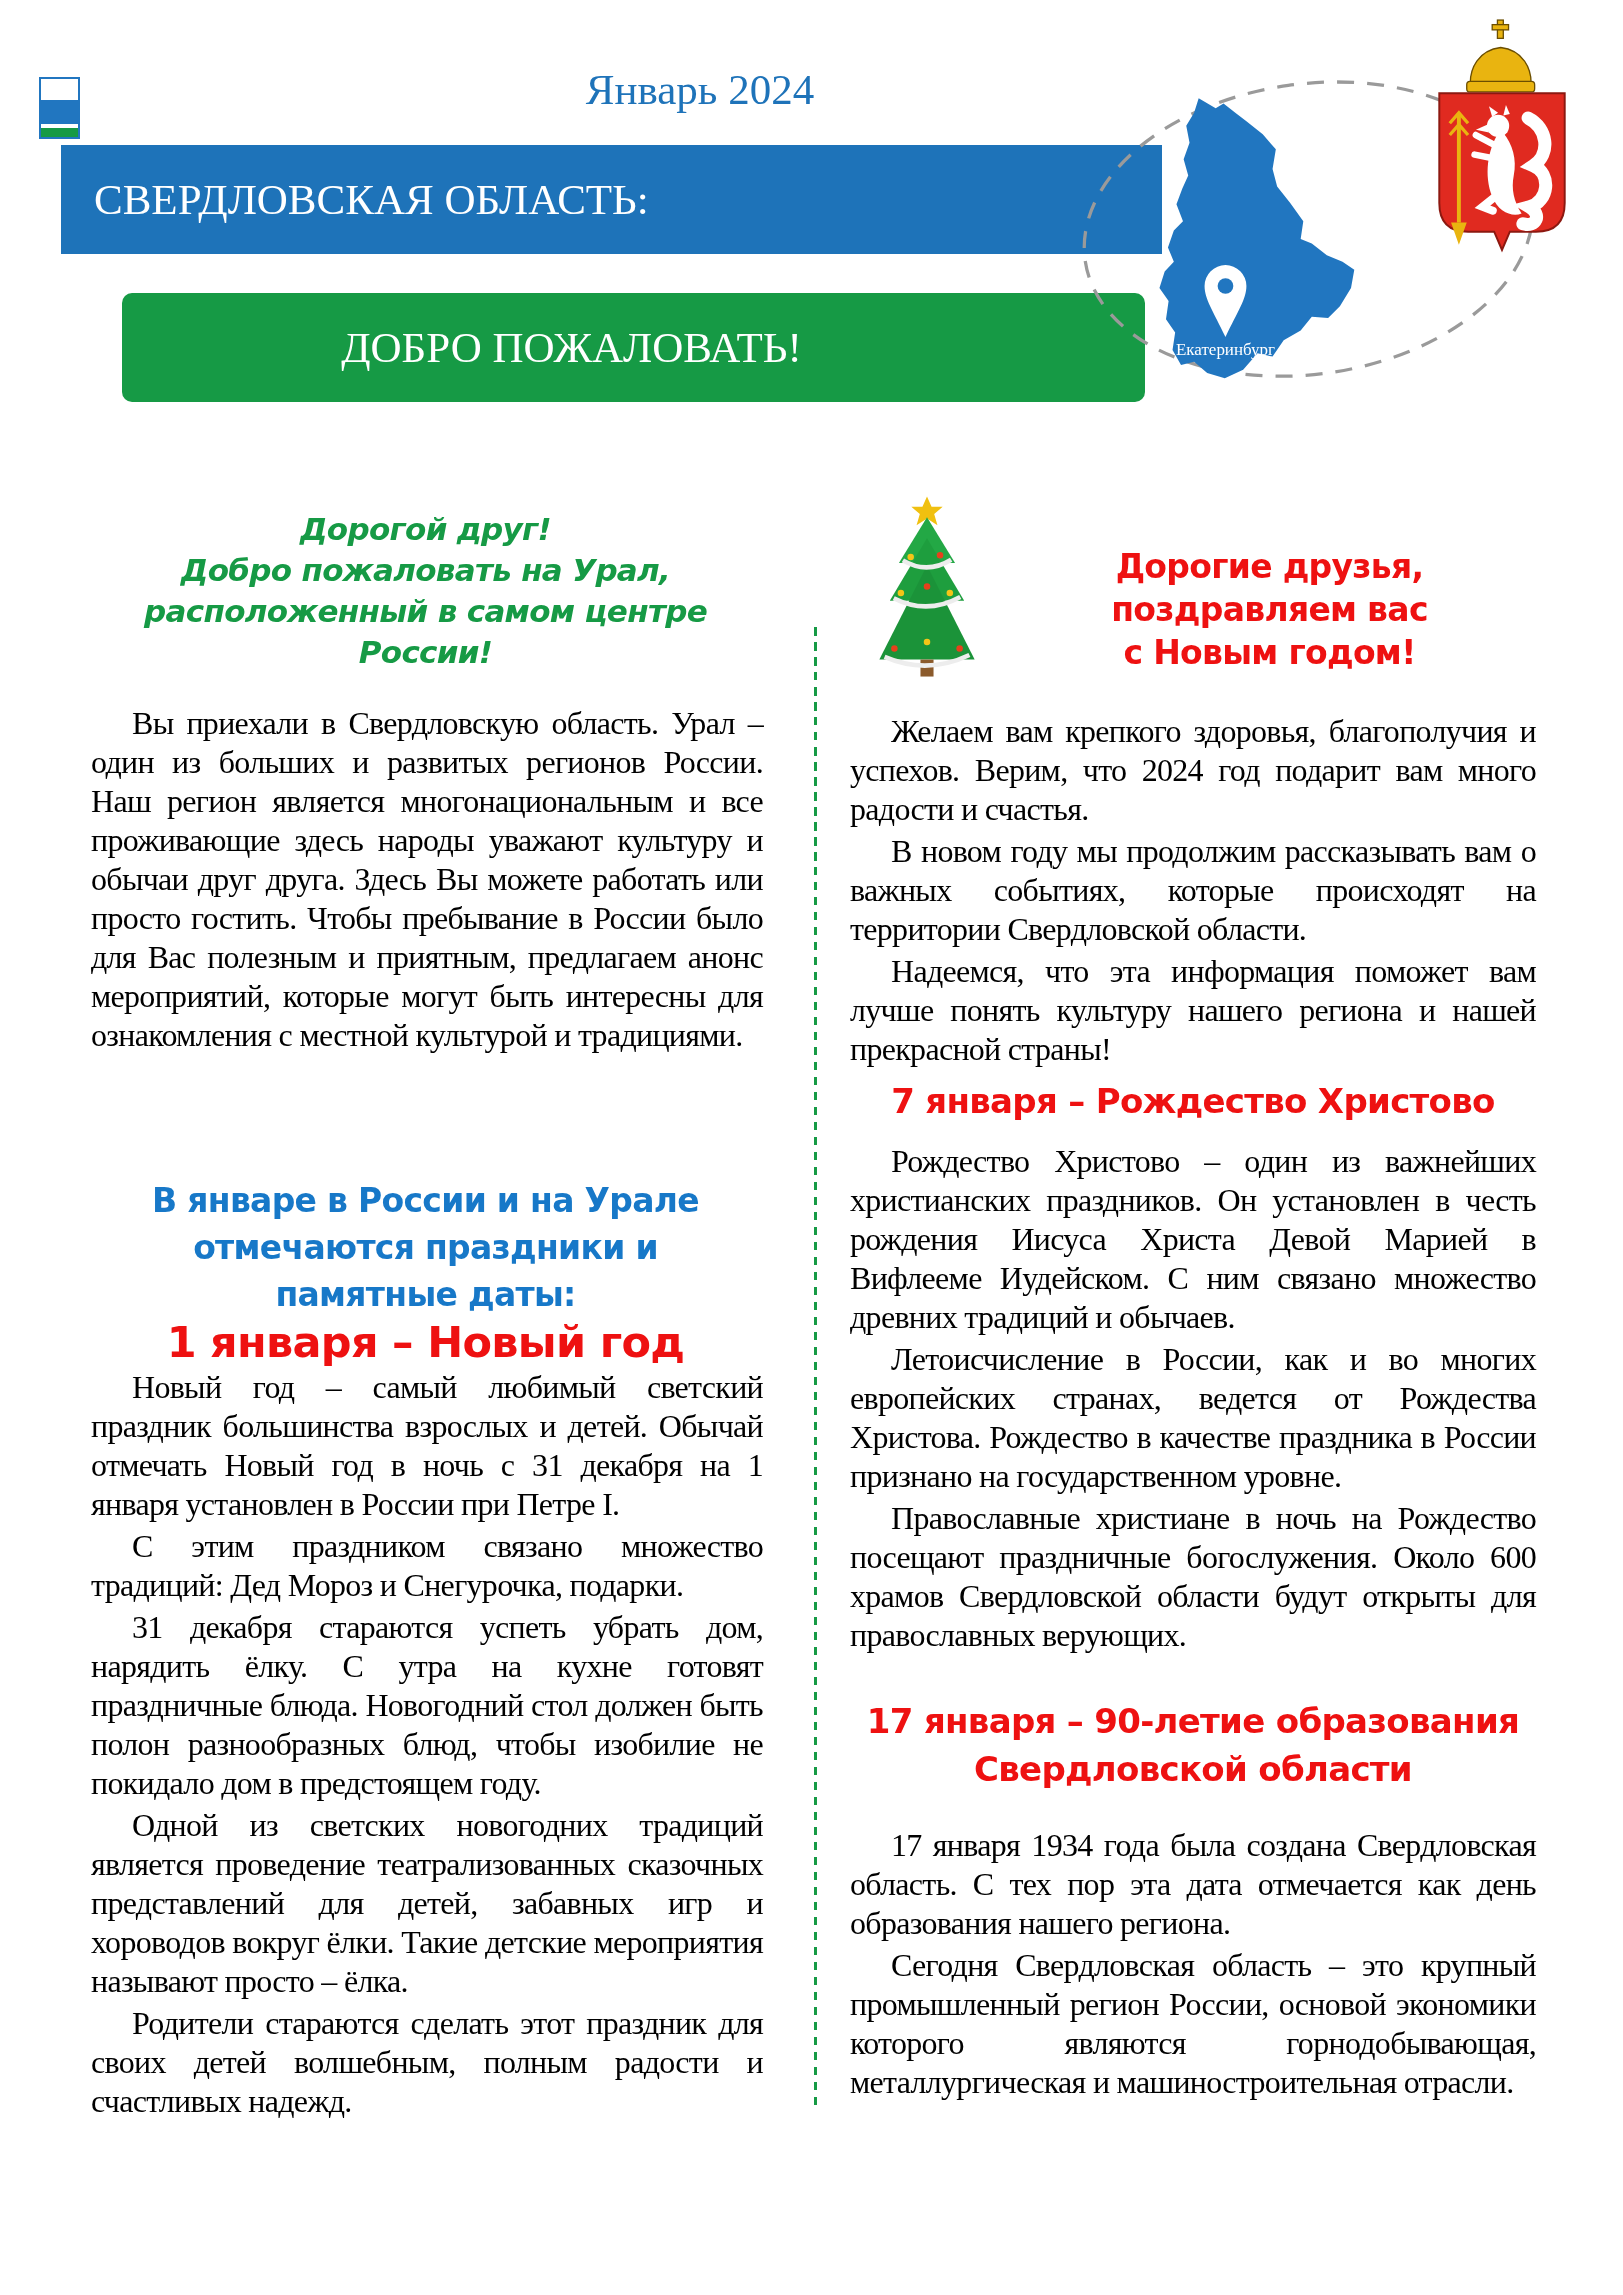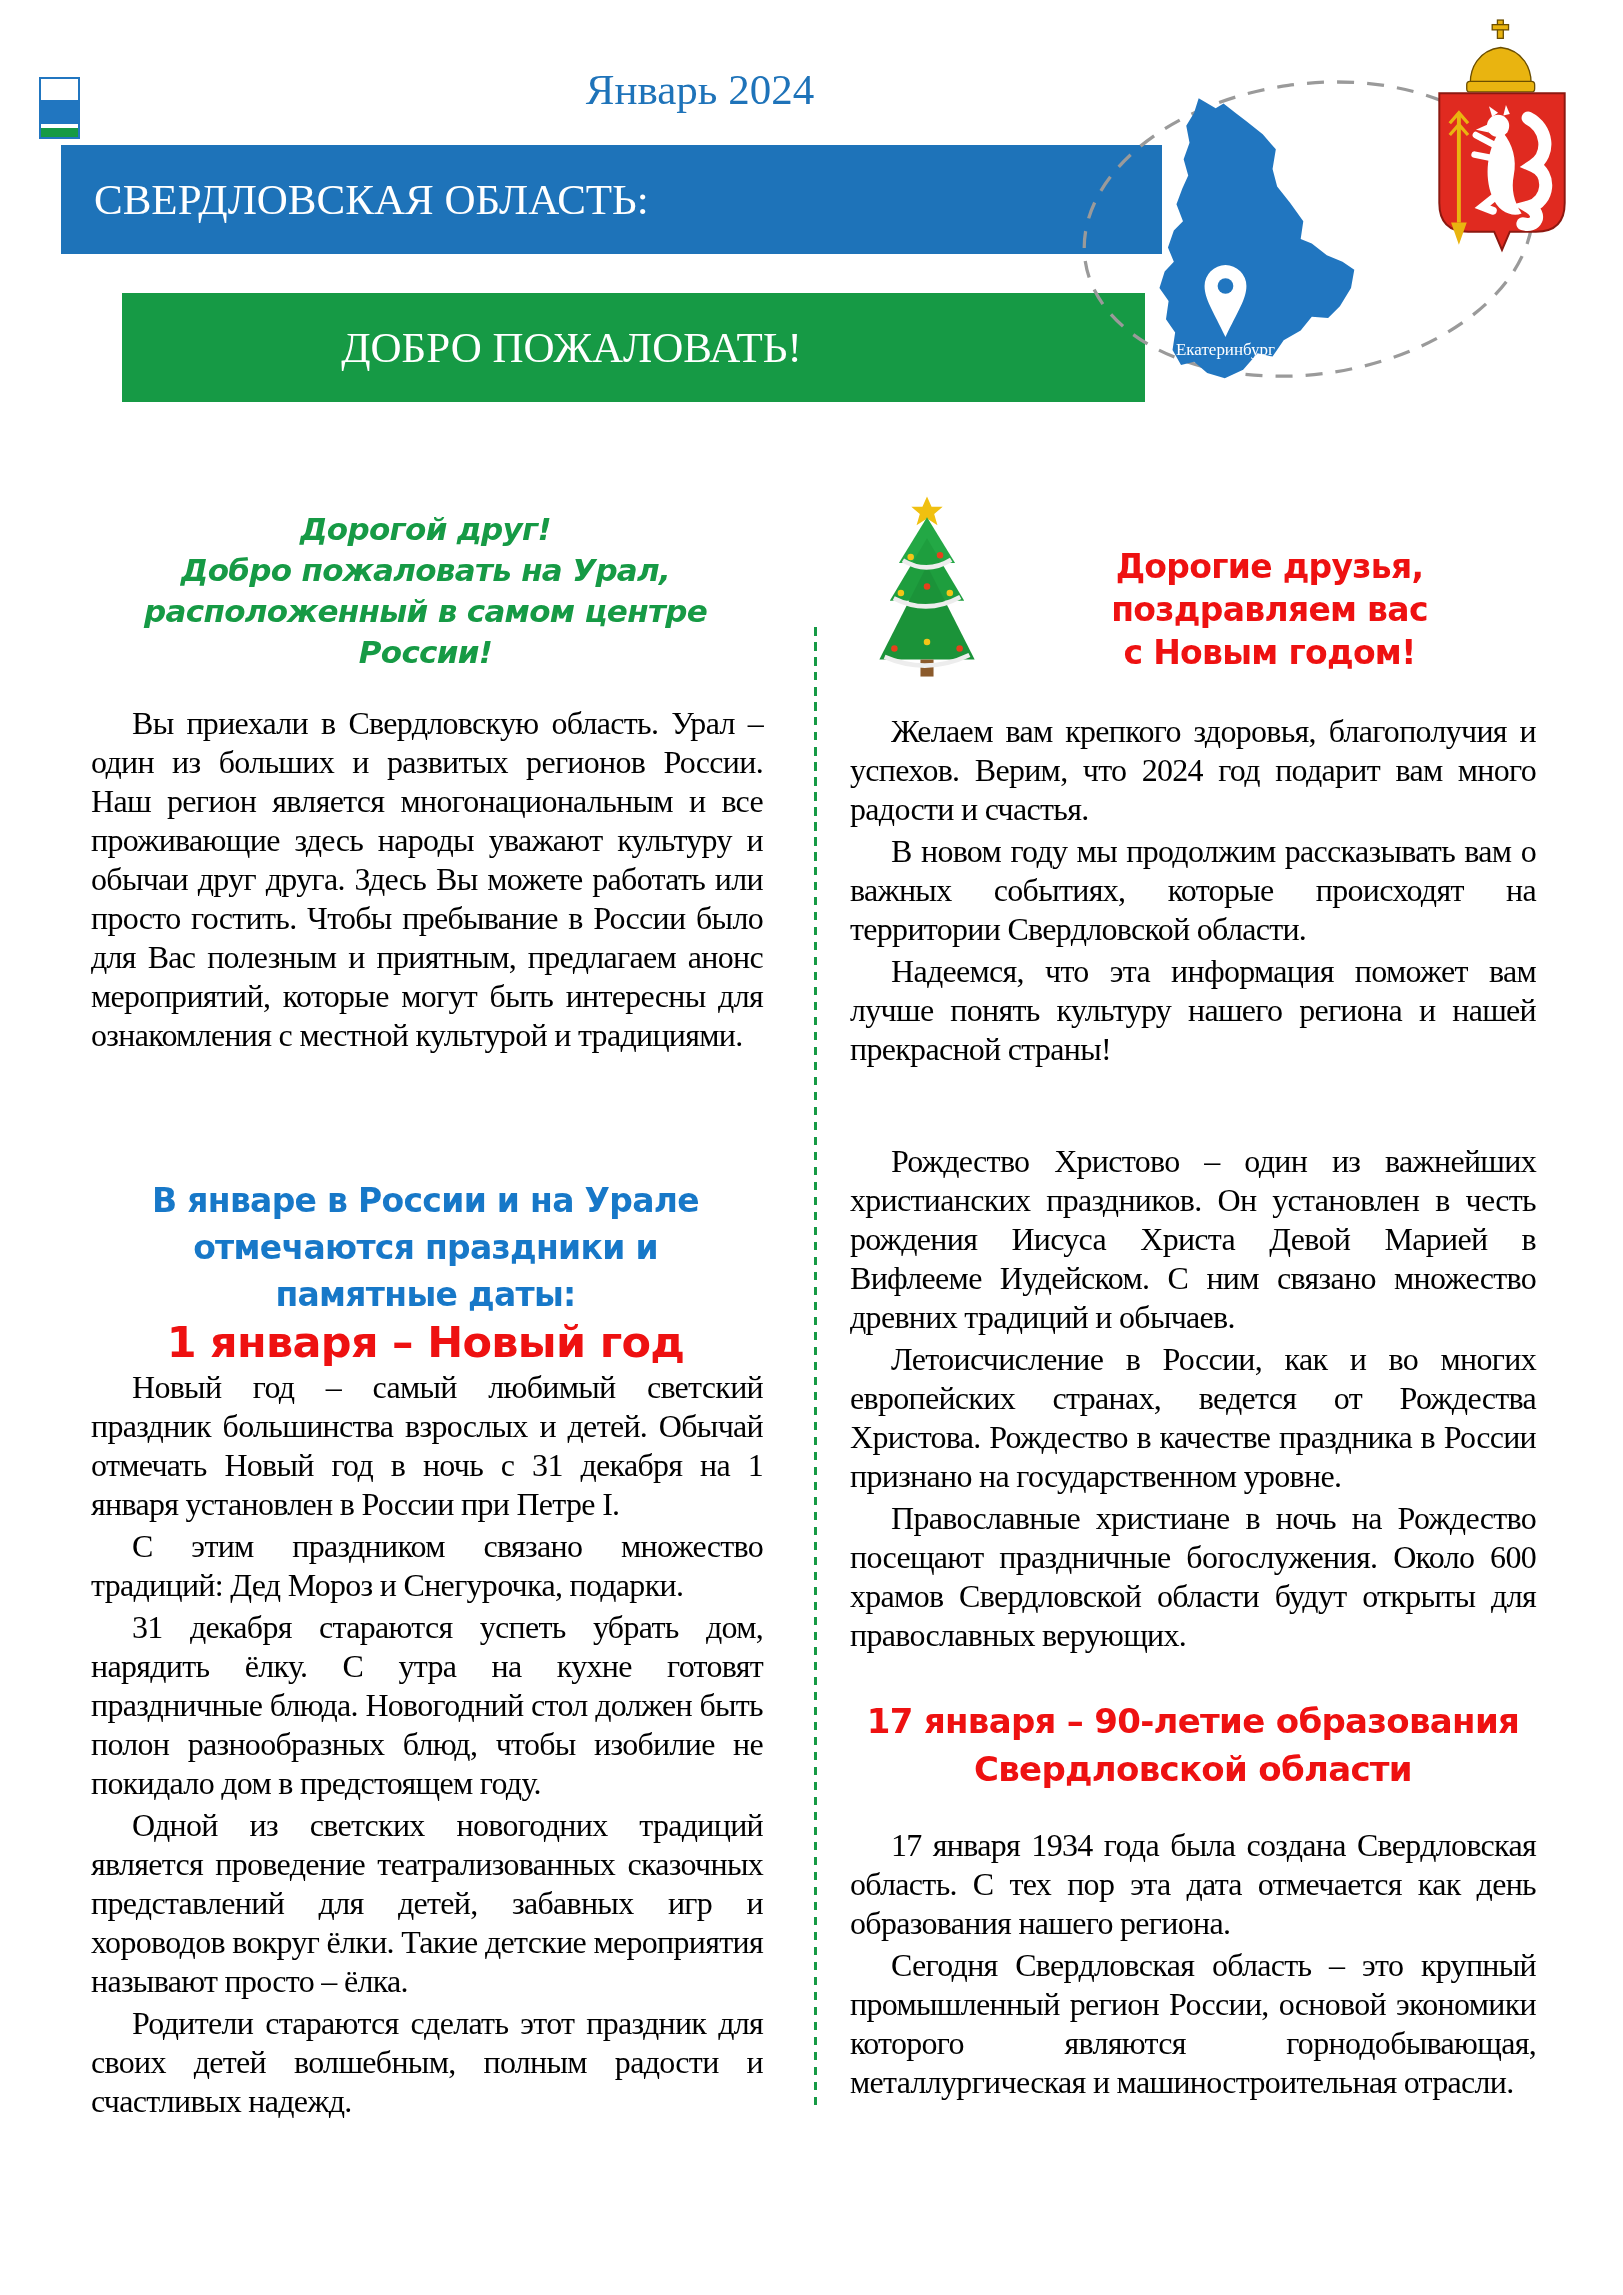"ДОБРО ПОЖАЛОВАТЬ!" .banner-green { border-radius: none -> 10px }
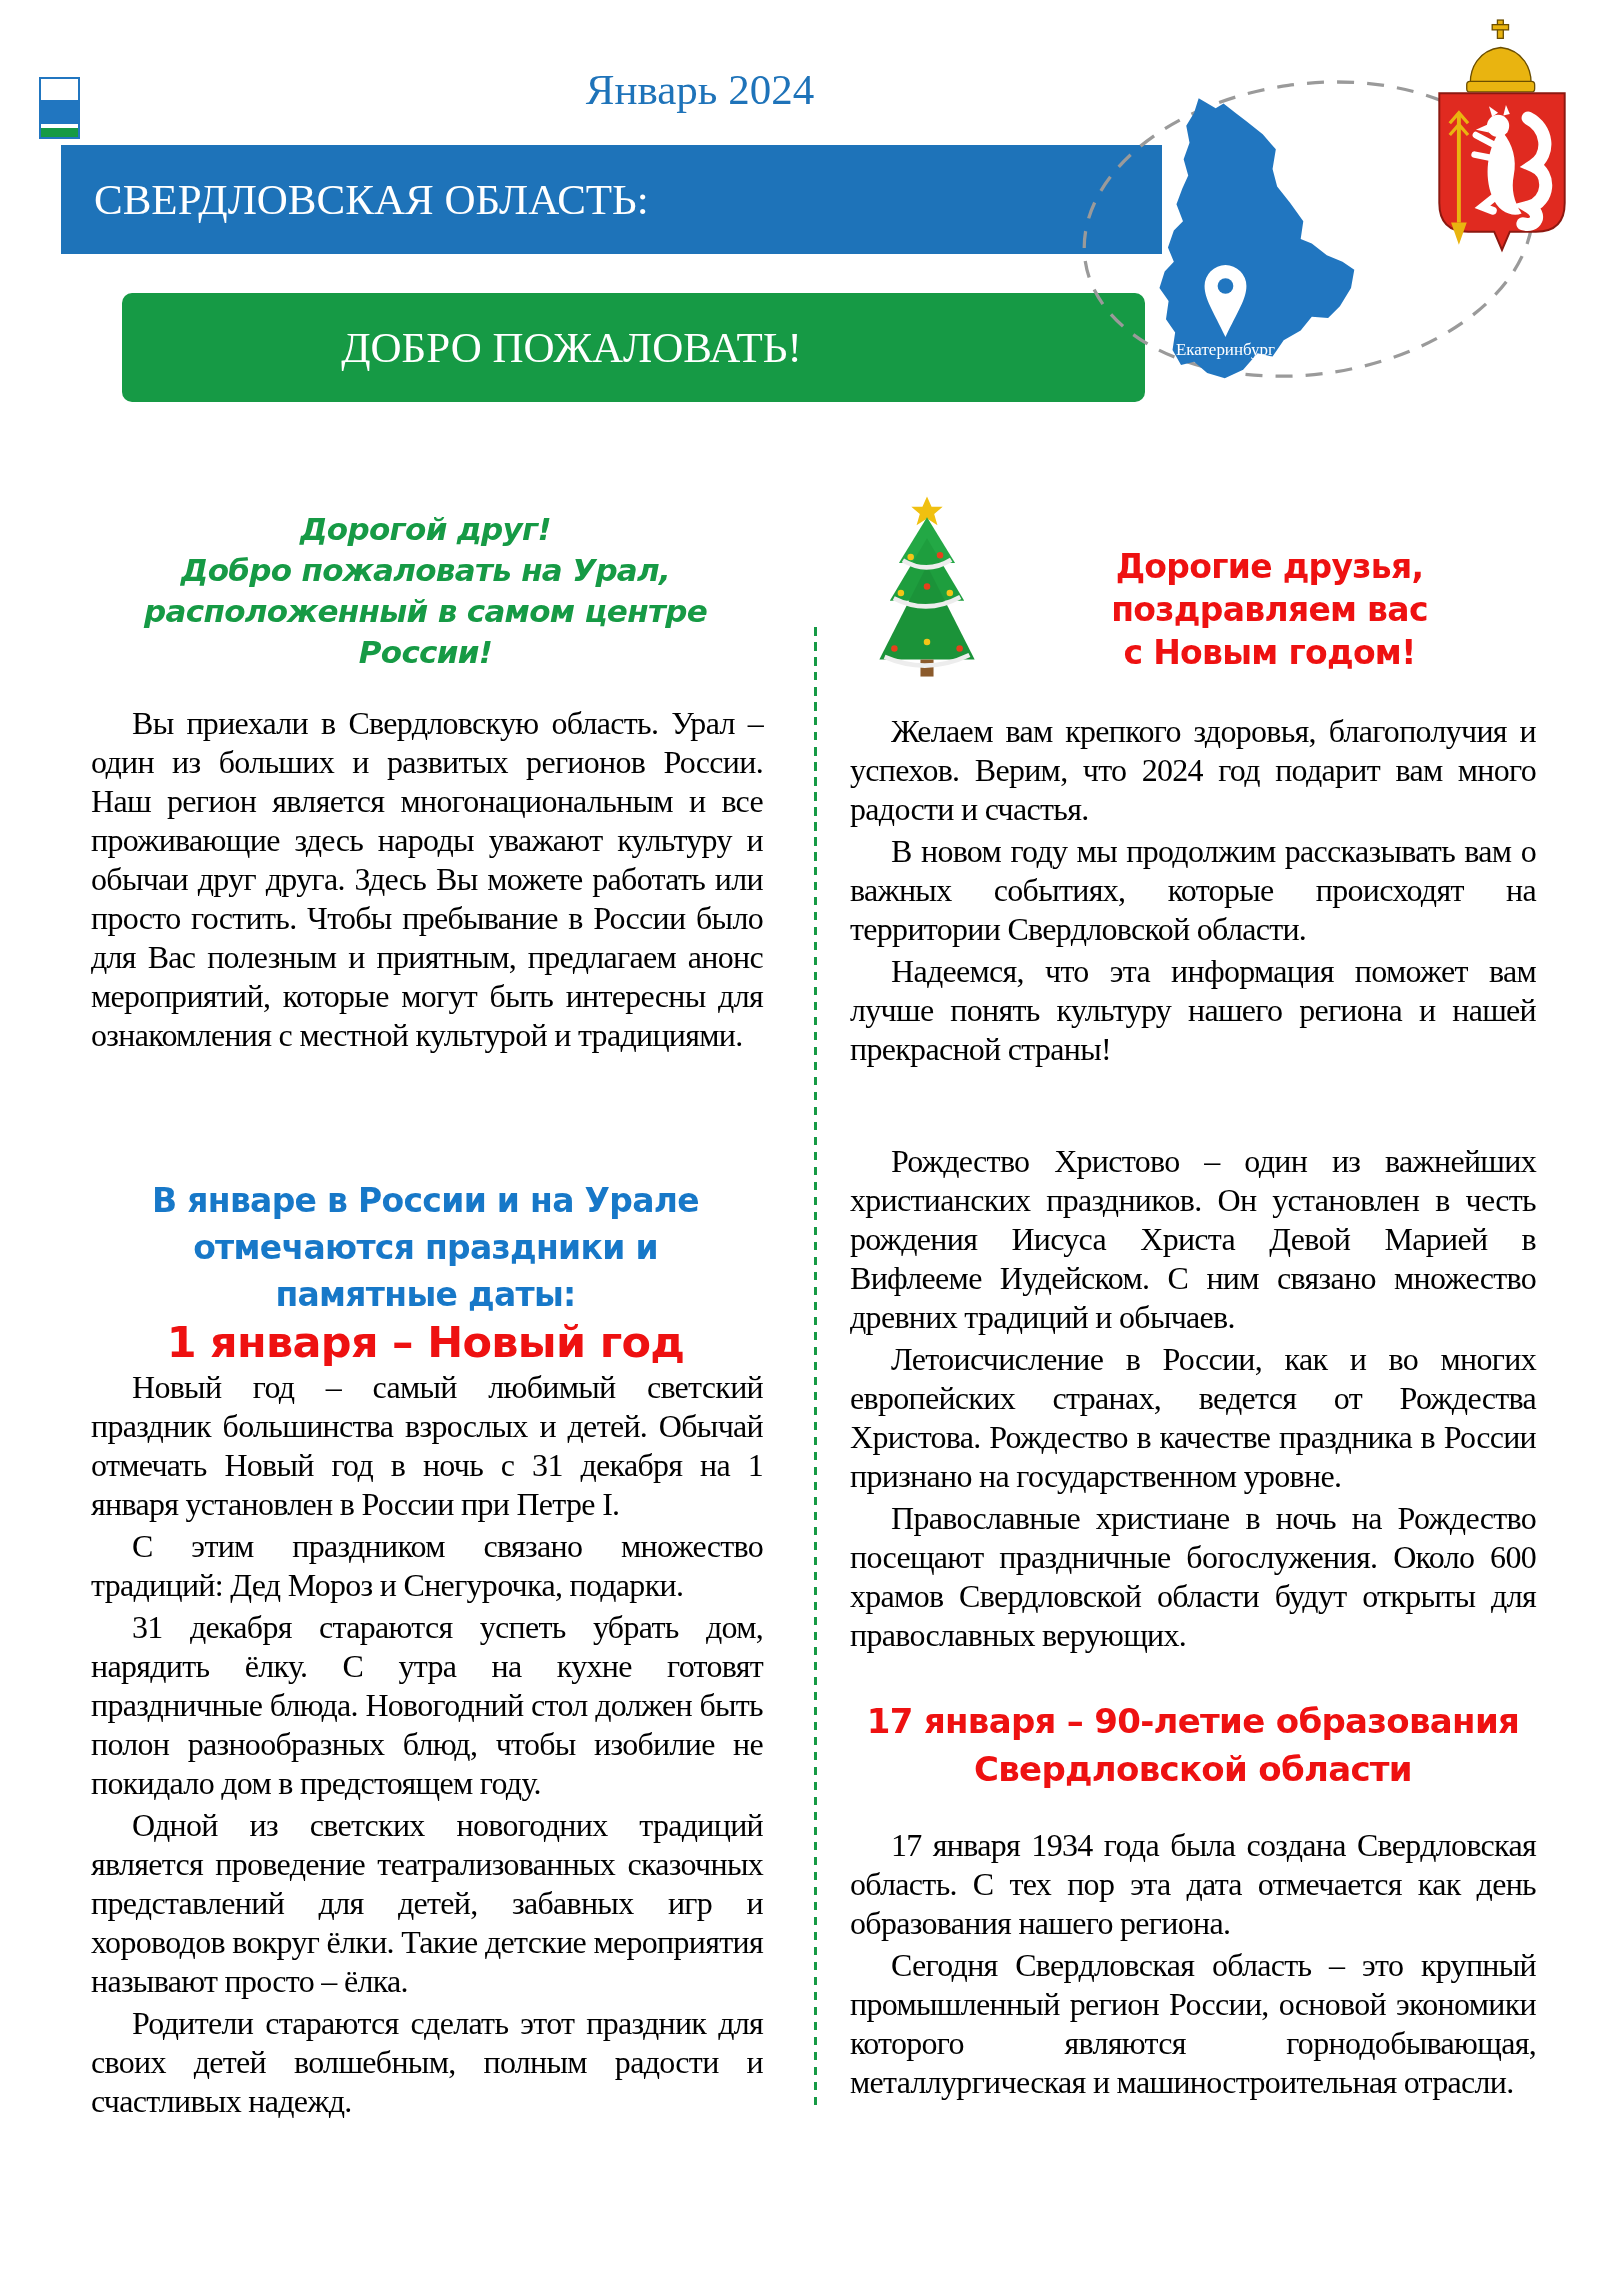"7 января – Рождество Христово" div.abs { html: none -> <div>7 января – Рождество Христово</div> }
